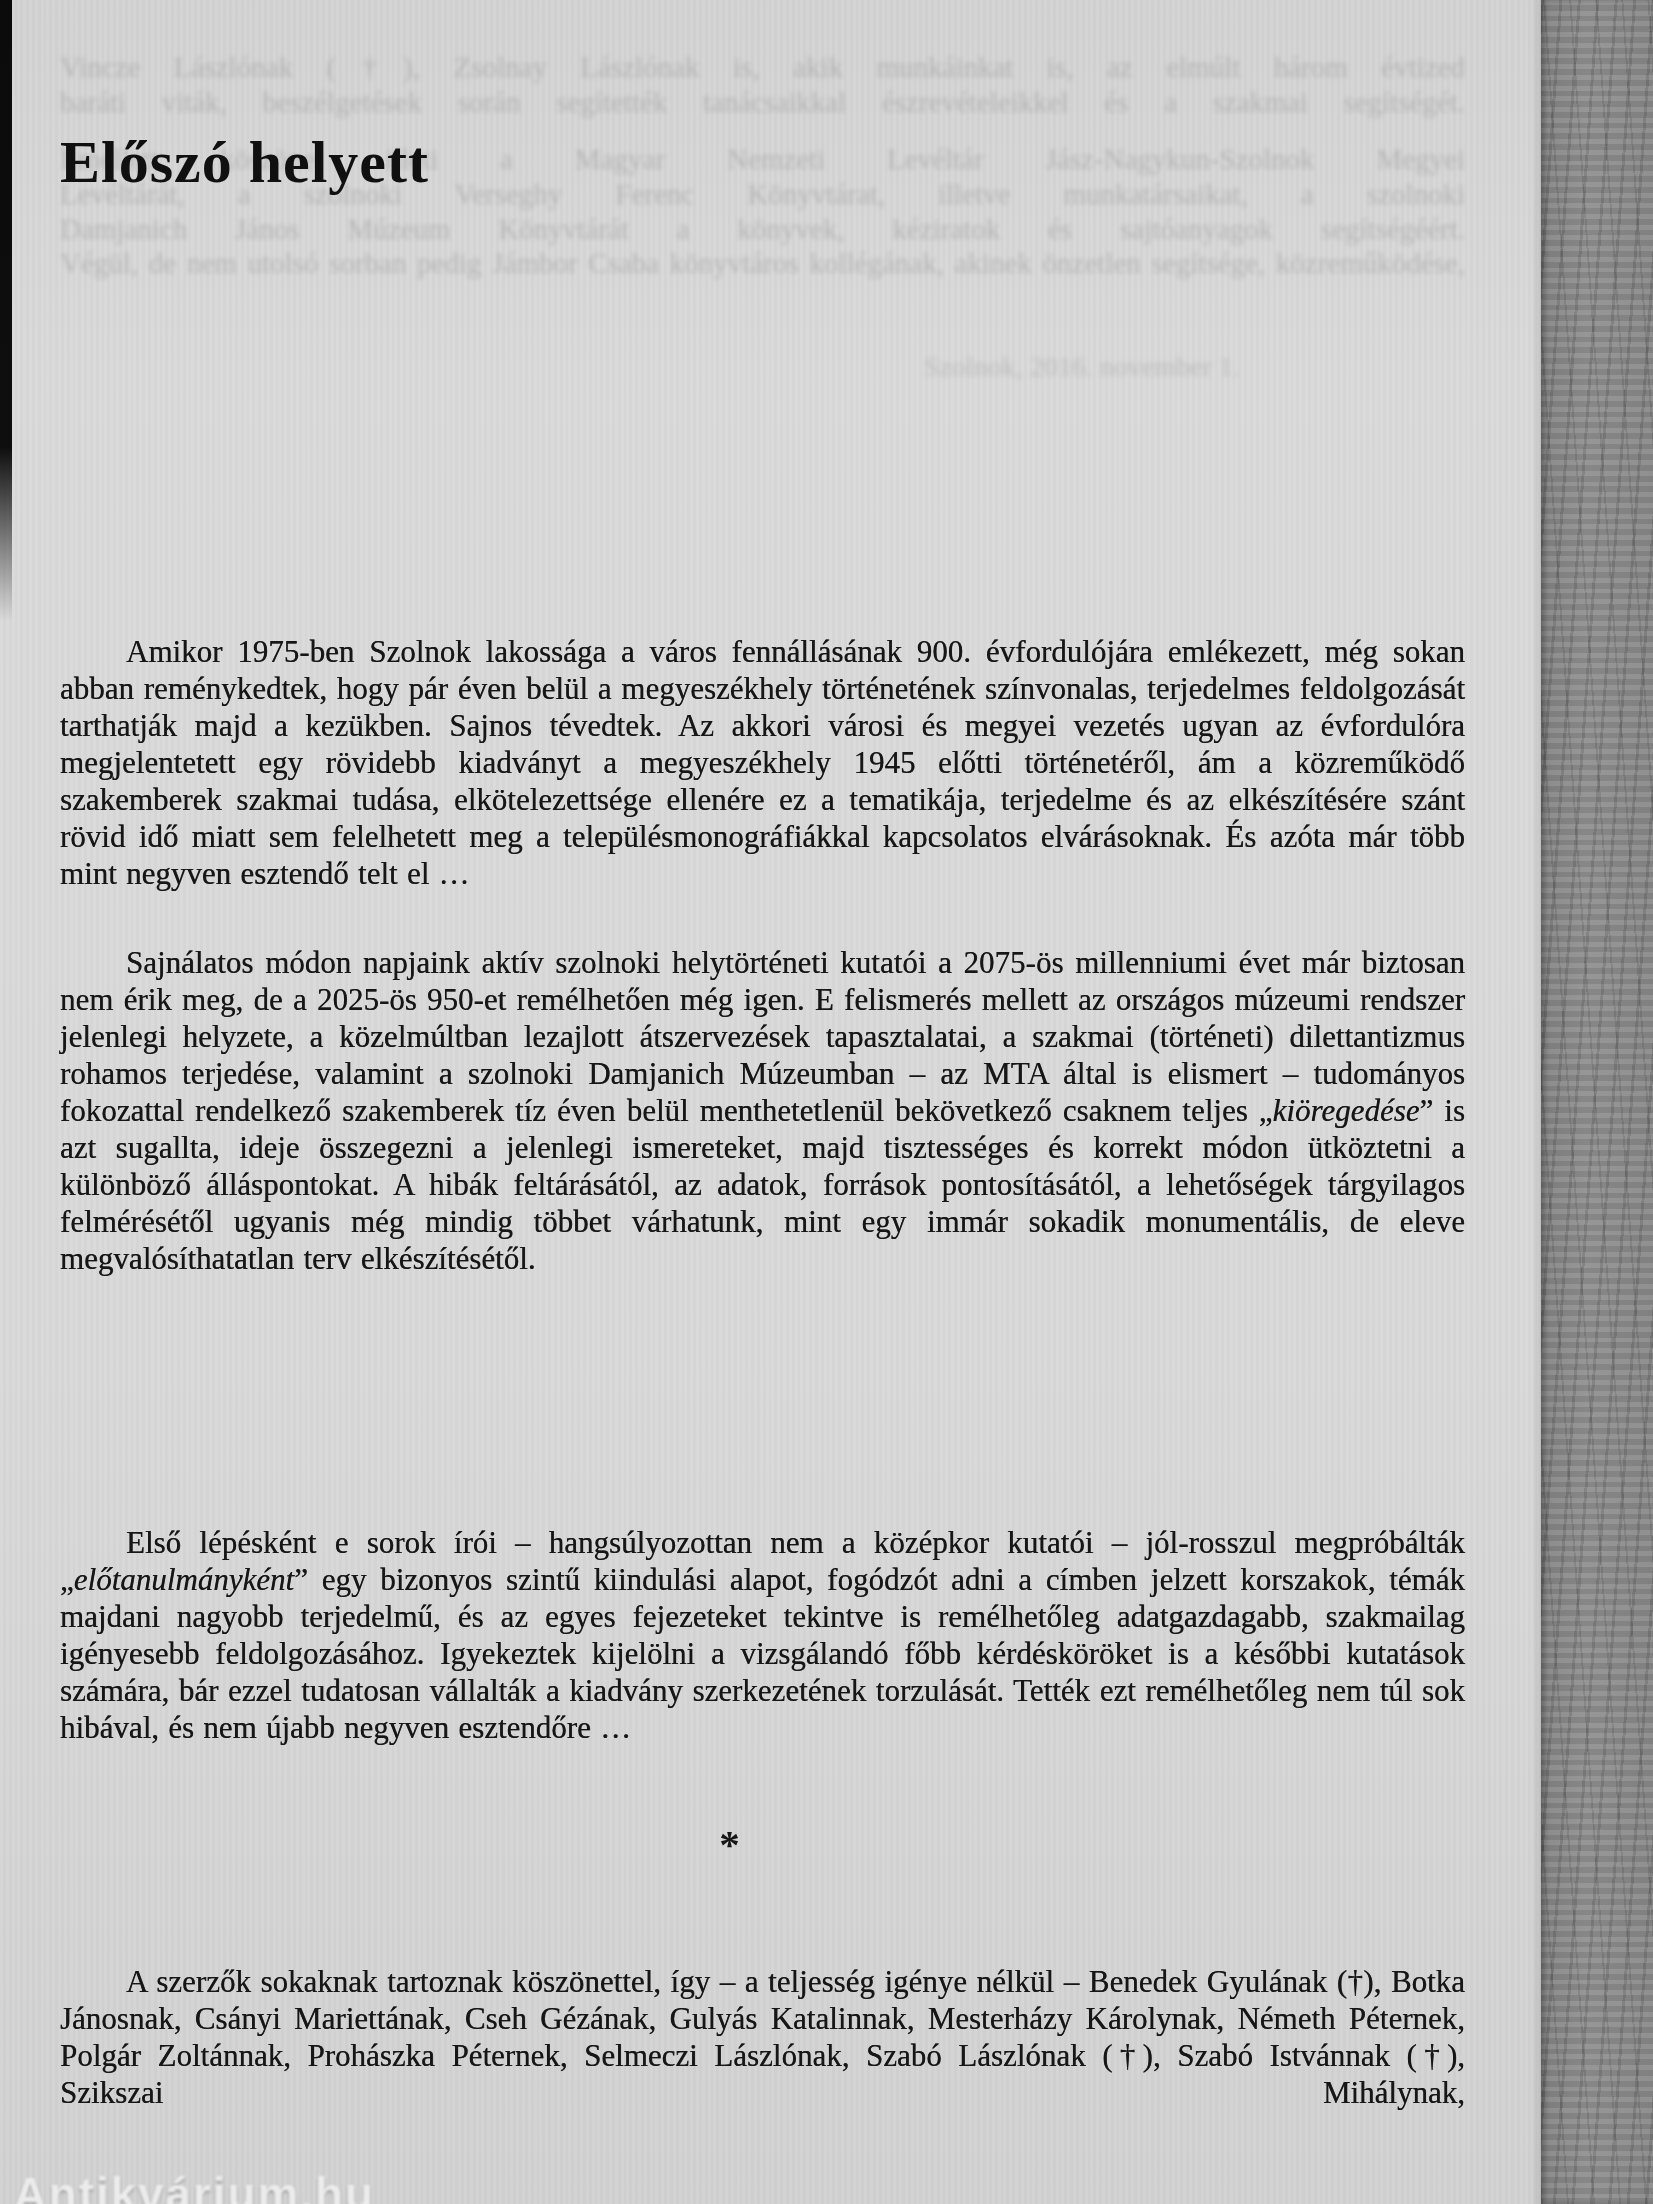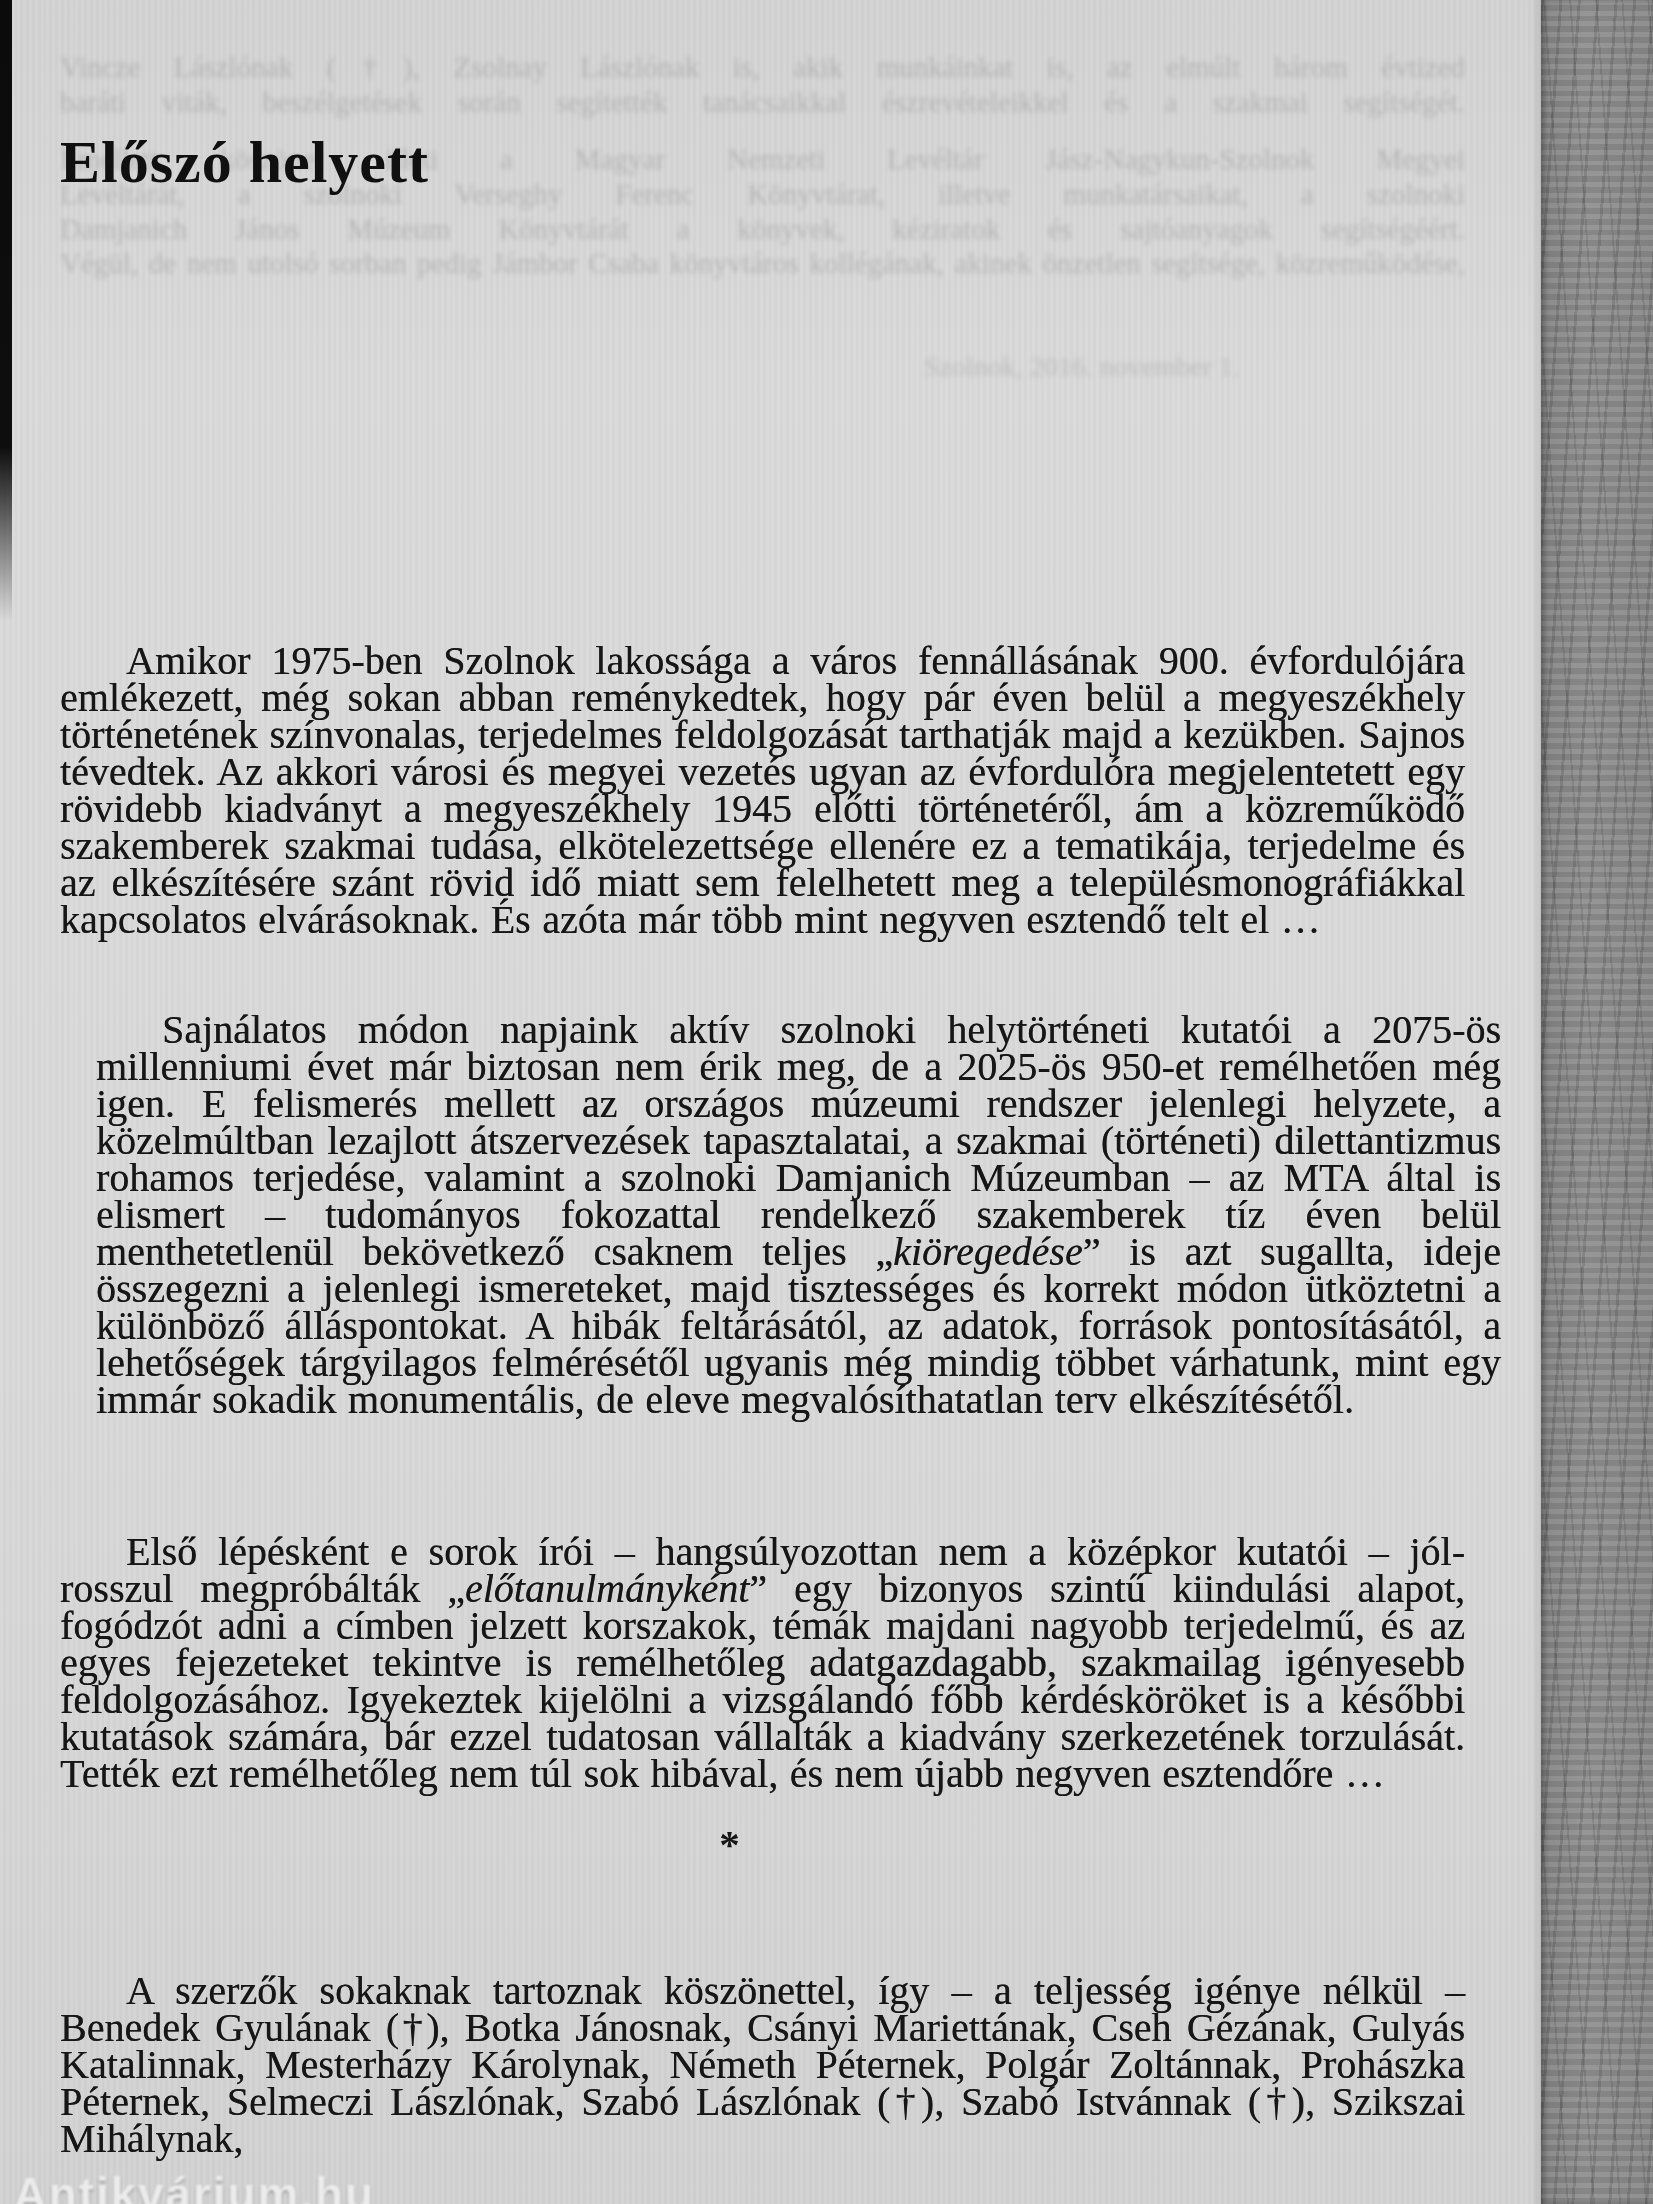"Amikor 1975-ben Szolnok lakossága a" .para { font-size: 40px -> 31px }
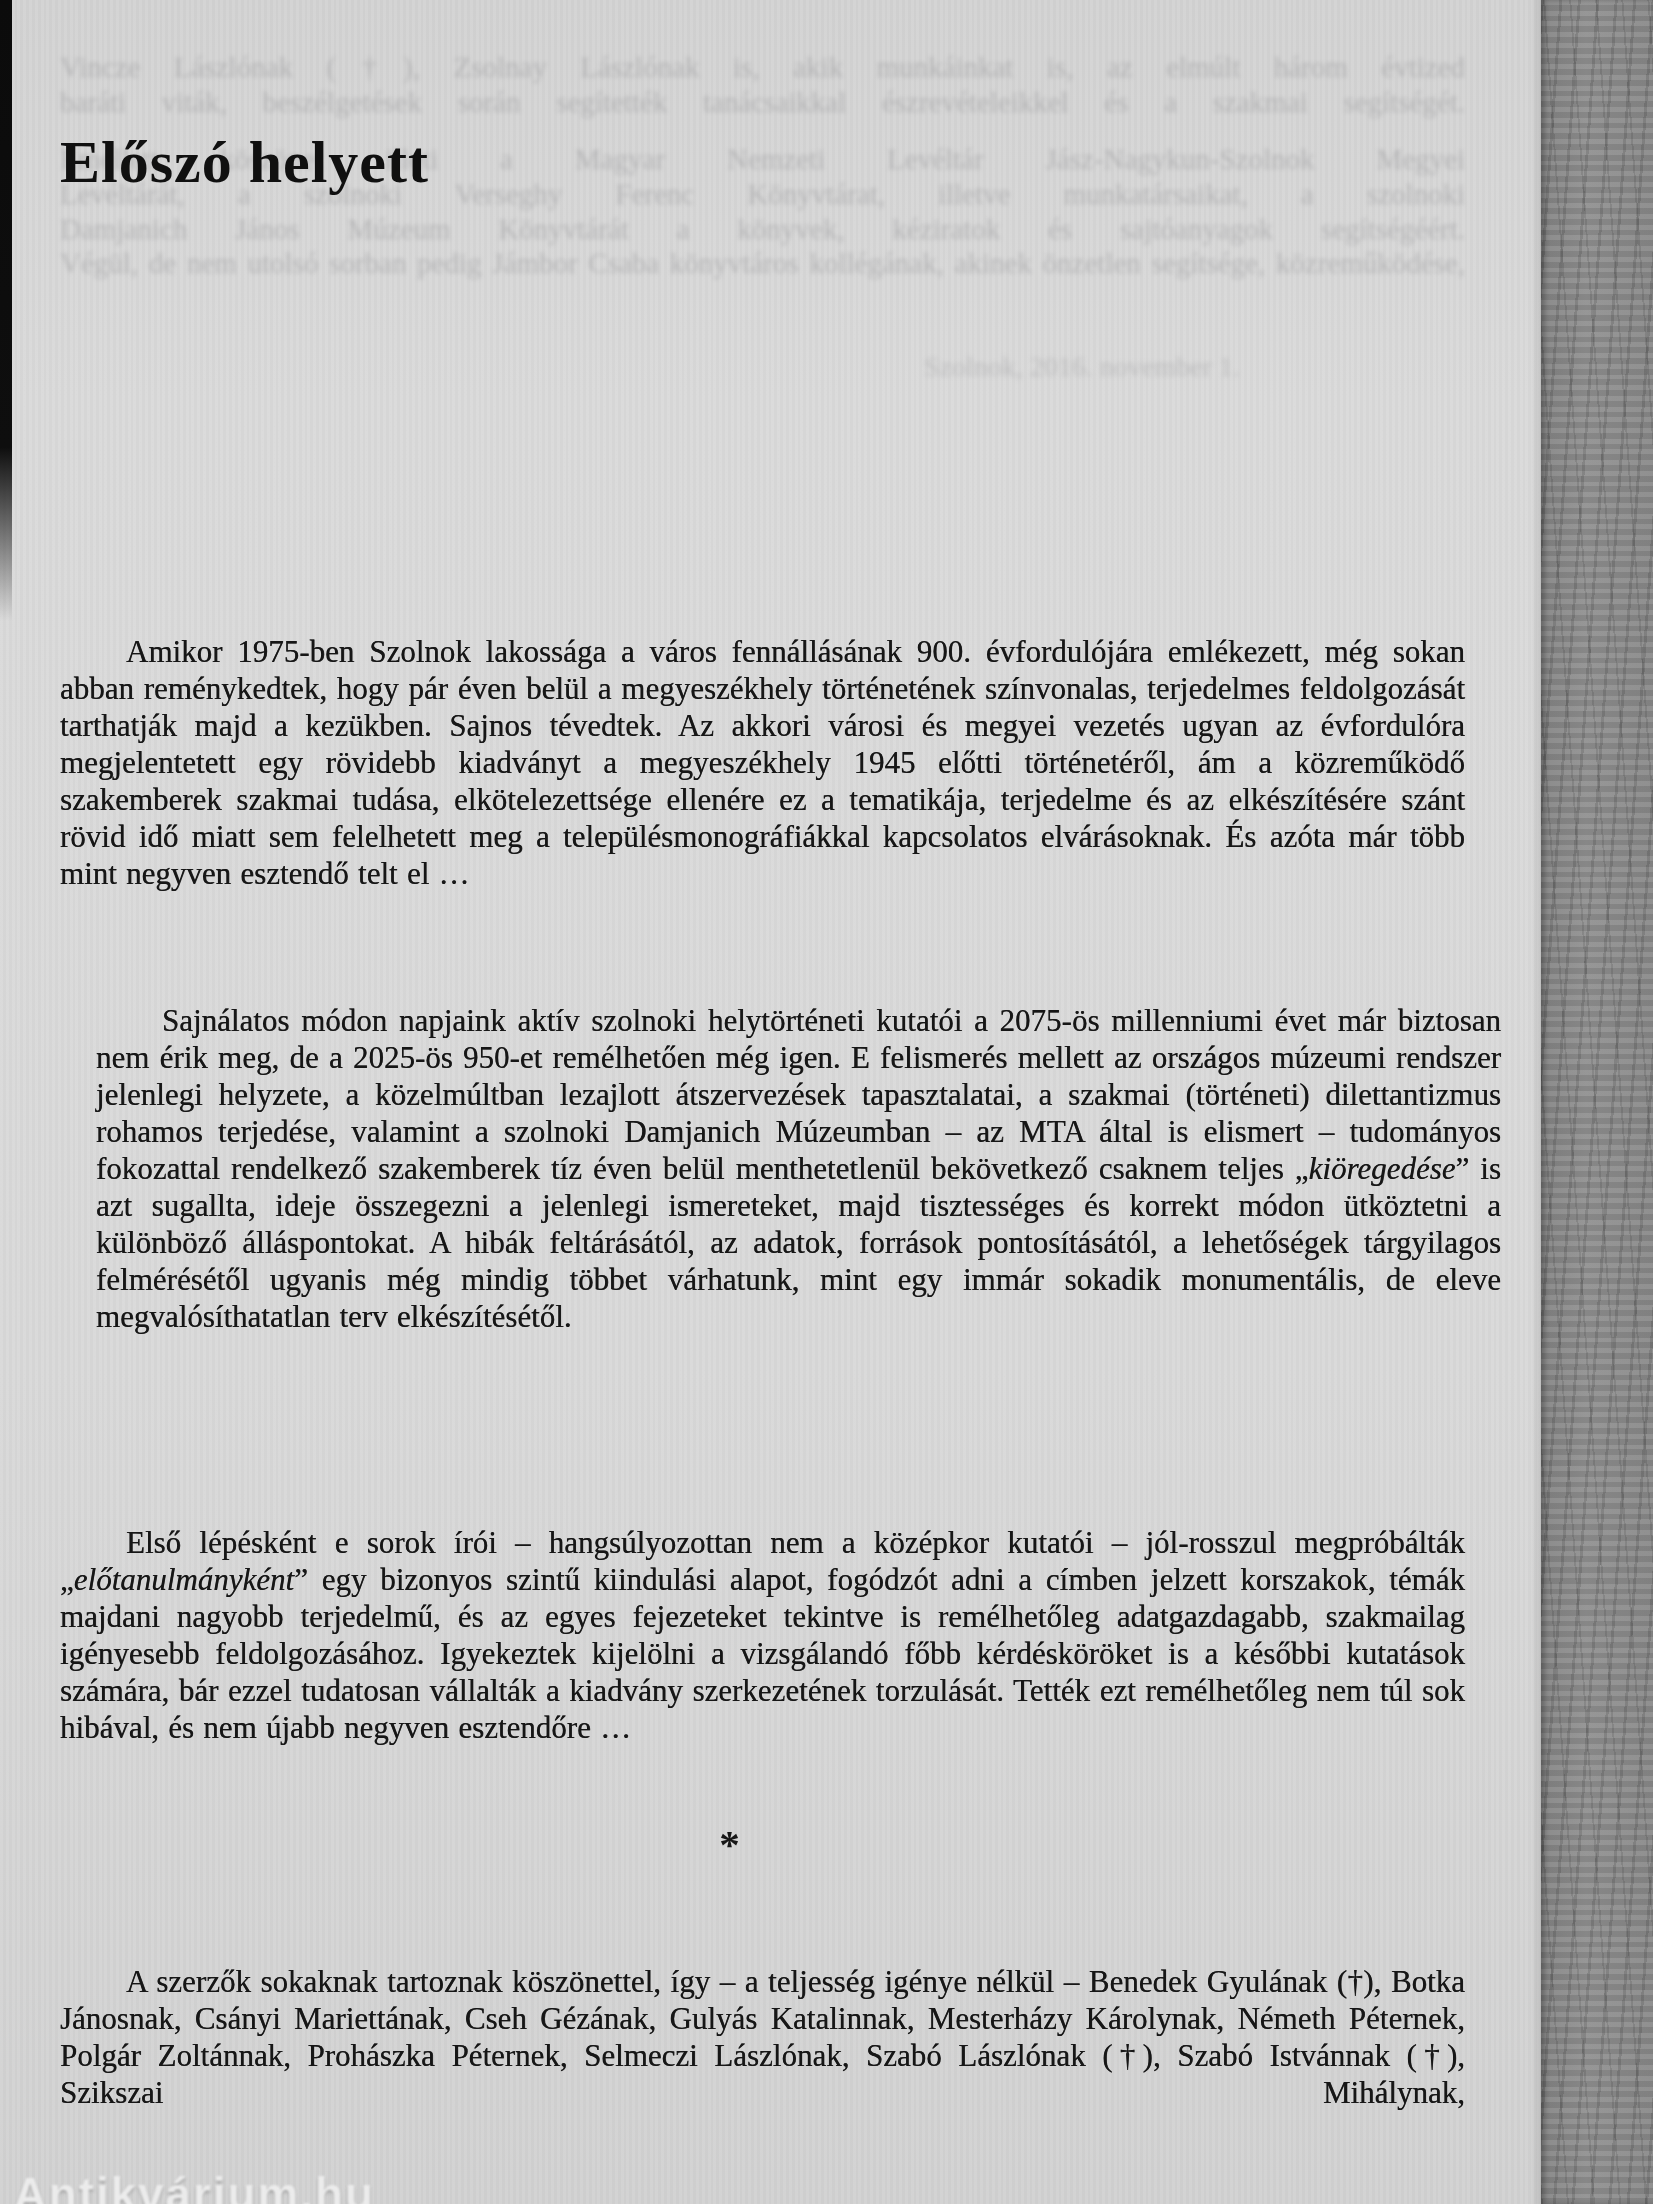"Sajnálatos módon napjaink aktív szolnoki" .p2 { margin-left: 36px -> none; top: 971px -> 913px }
